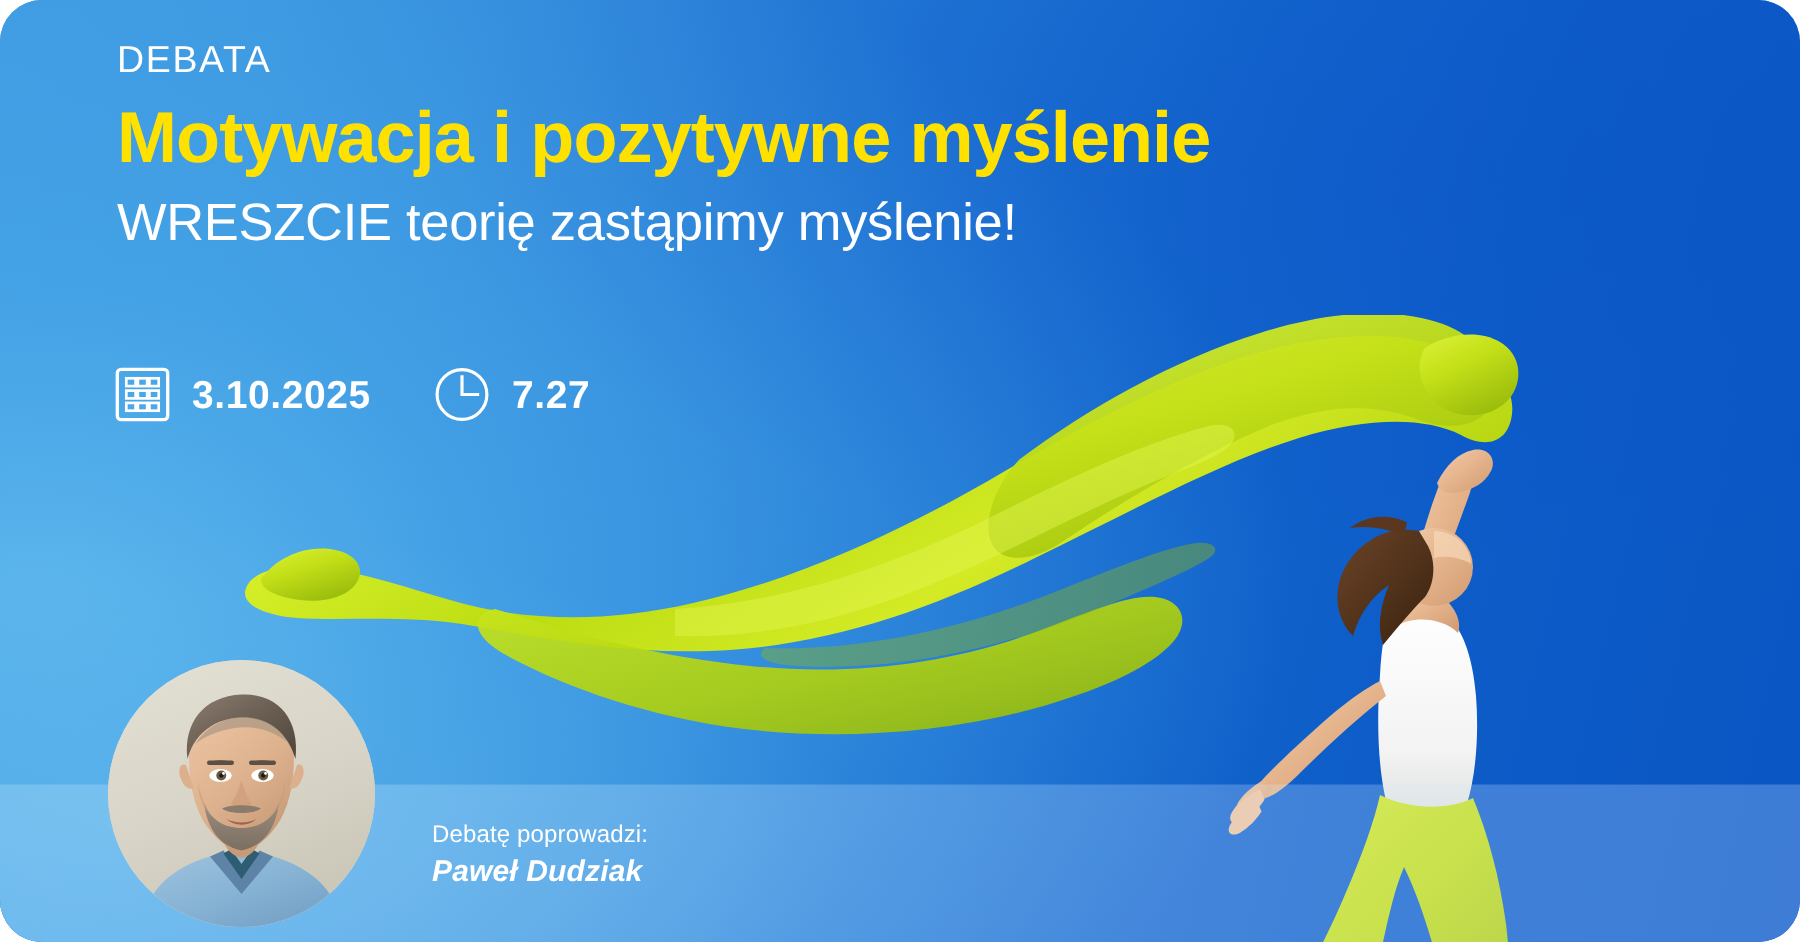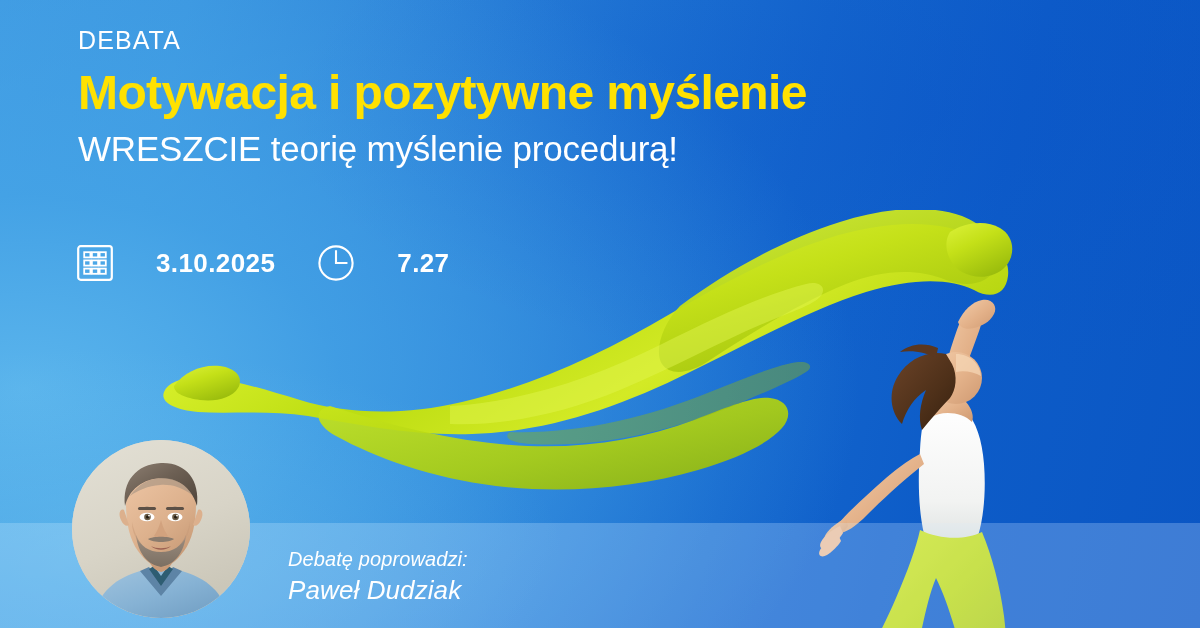"DEBATA" .banner { border-radius: none -> 28px }
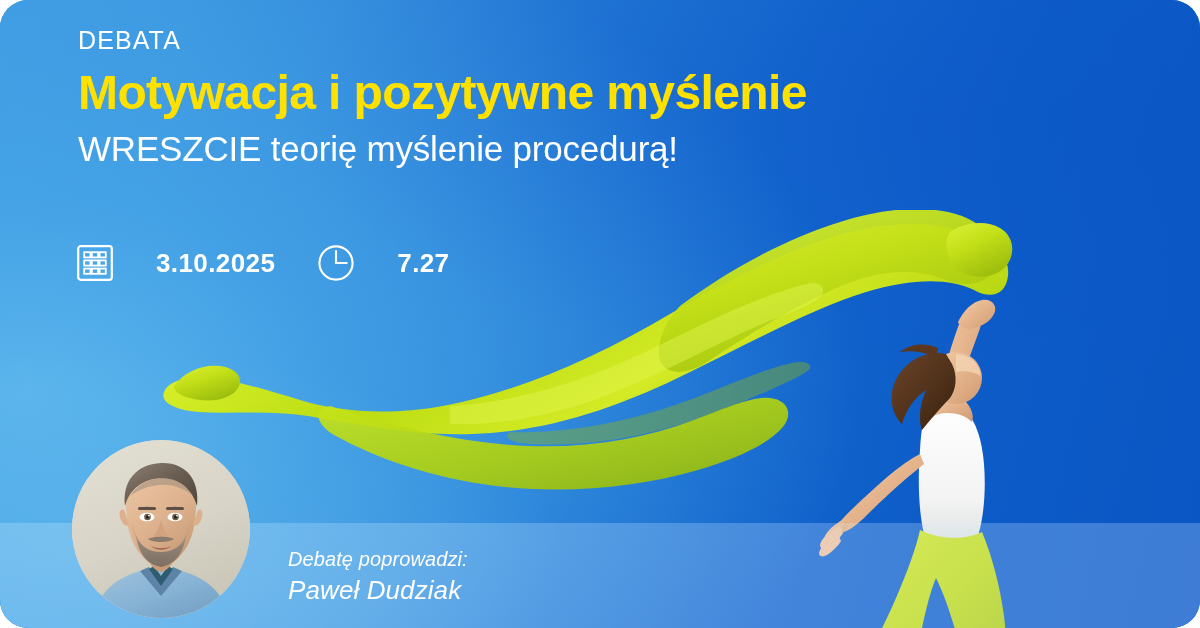"WRESZCIE teorię myślenie procedurą!" div.subhead { text: myślenie procedurą -> zastąpimy myślenie }
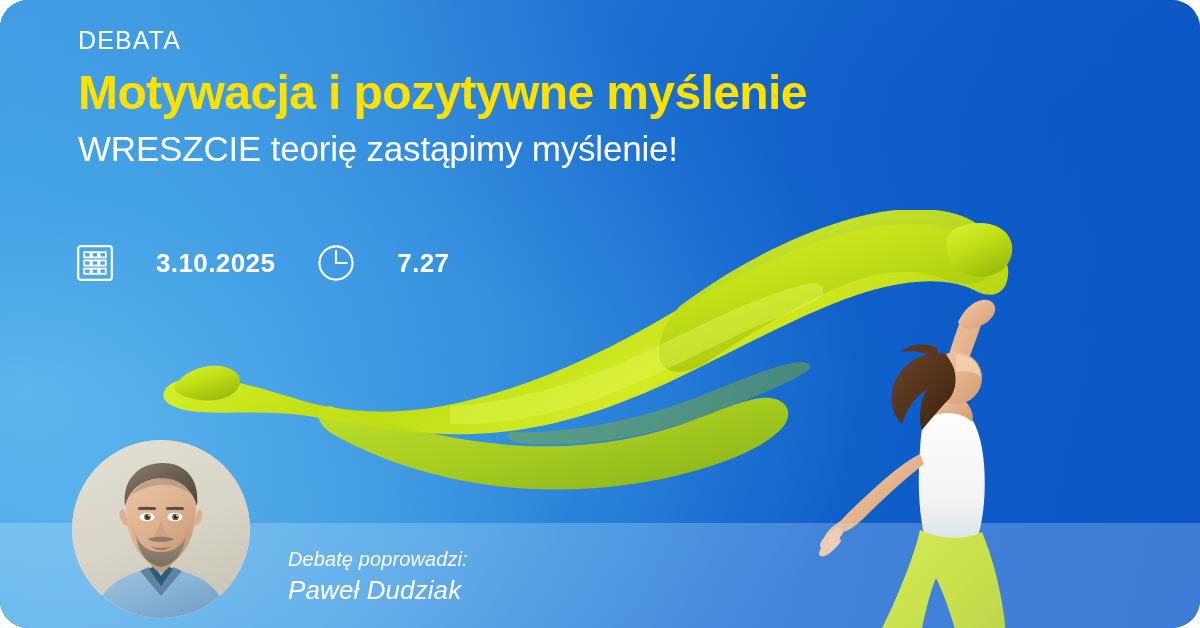"3.10.2025" .meta-text { margin-left: 28px -> none }
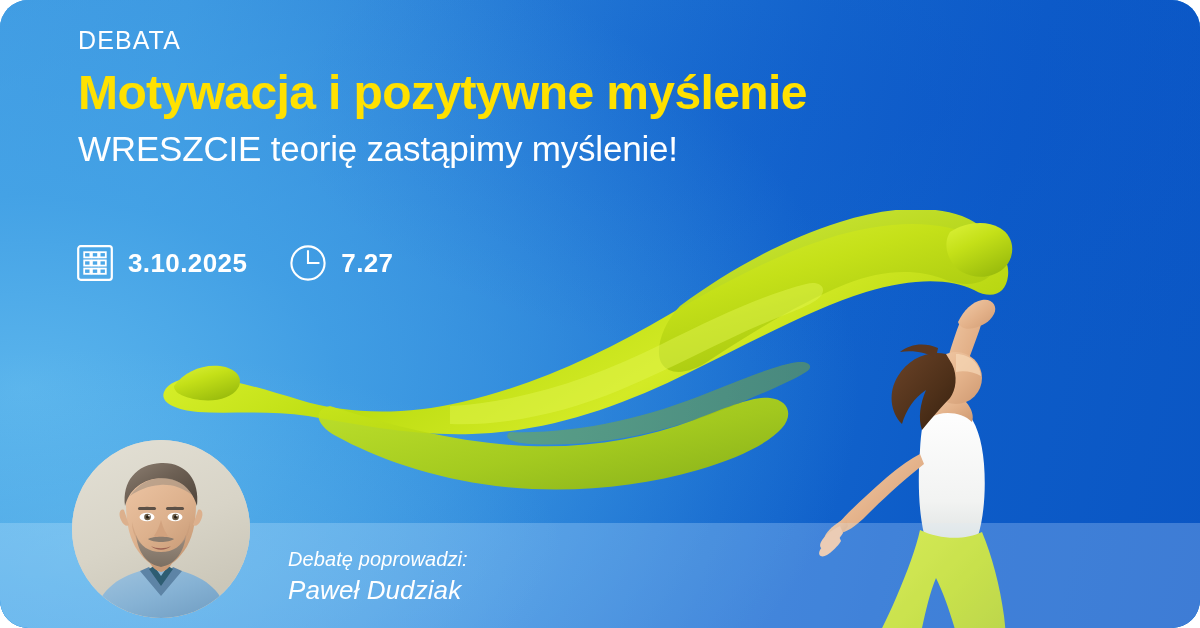"Debatę poprowadzi:" .credit-label { font-size: 20px -> 16px; font-style: italic -> none }
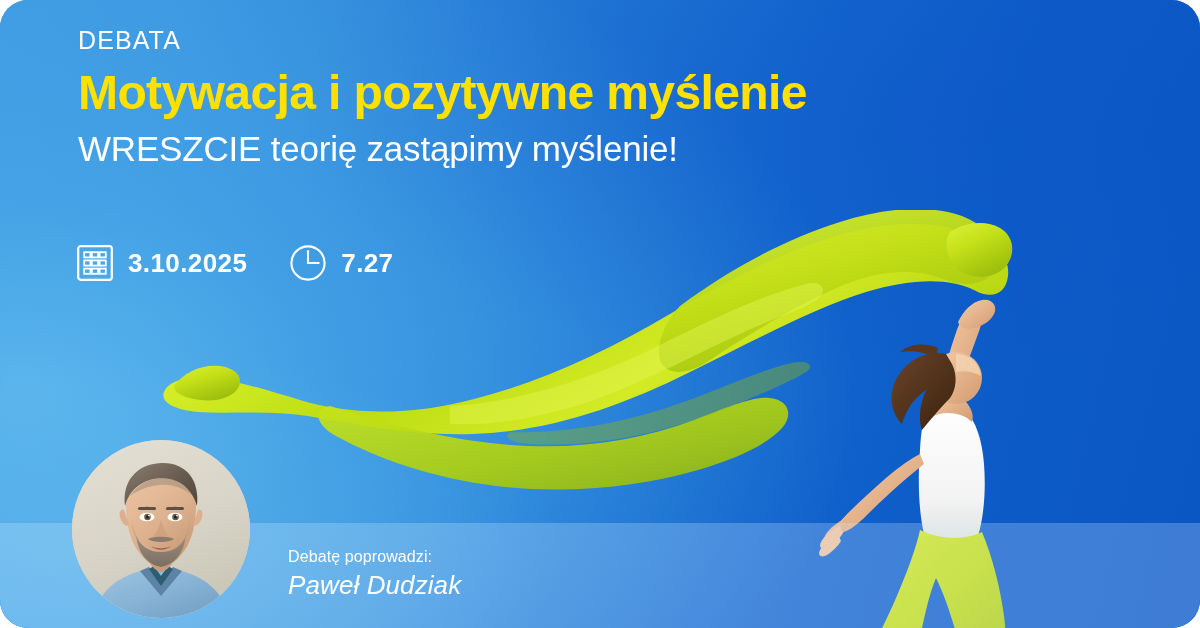"Paweł Dudziak" .credit-name { font-size: 26px -> 20px; font-weight: 400 -> 700 }
